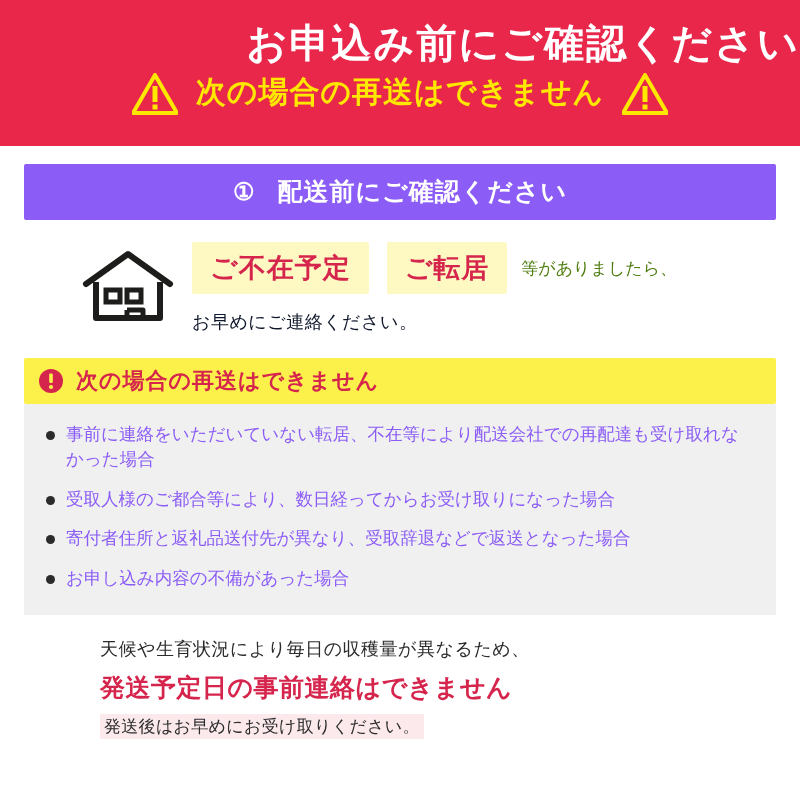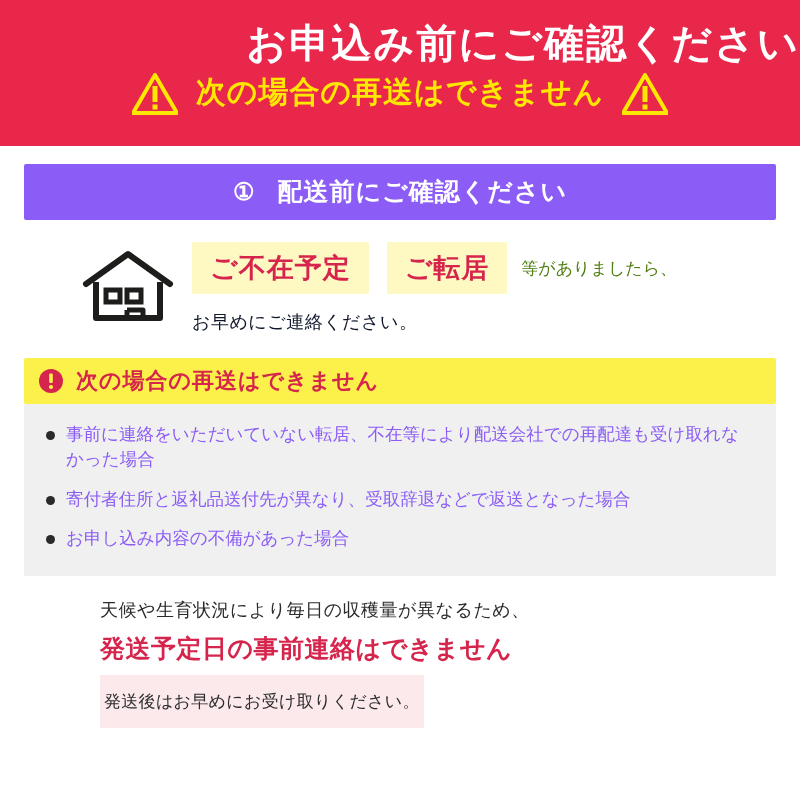"受取人様のご都合等により、数日経ってからお受け取りになった場合" div.li { html: none -> <div> <span></span> <span>受取人様のご都合等により、数日経ってからお受け取りになった場合</span> </div> }
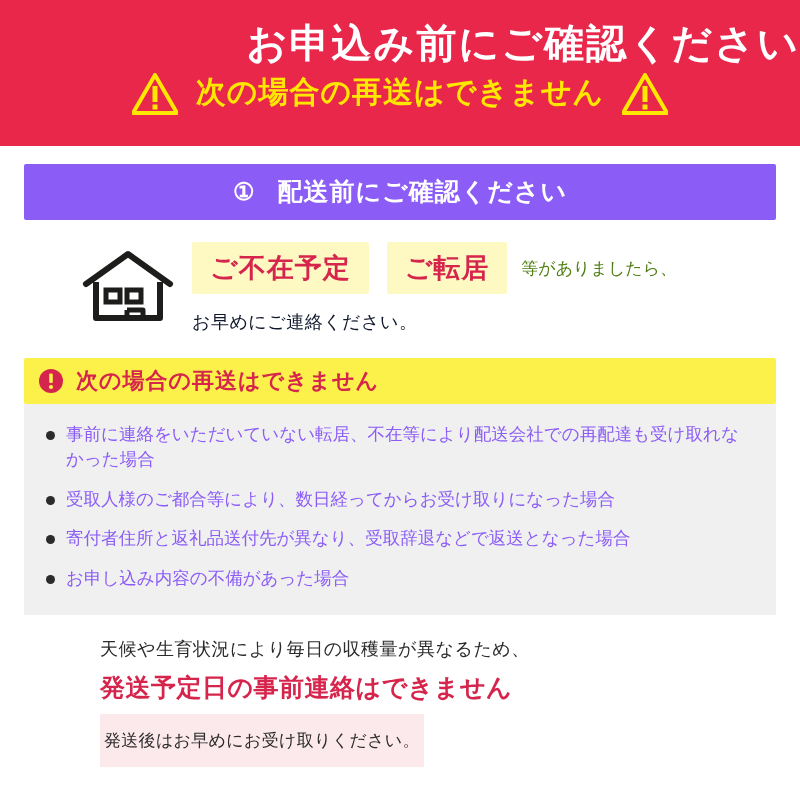"発送後はお早めにお受け取りください。" .cal-l3 { padding: 15px 4px -> 1px 4px }
